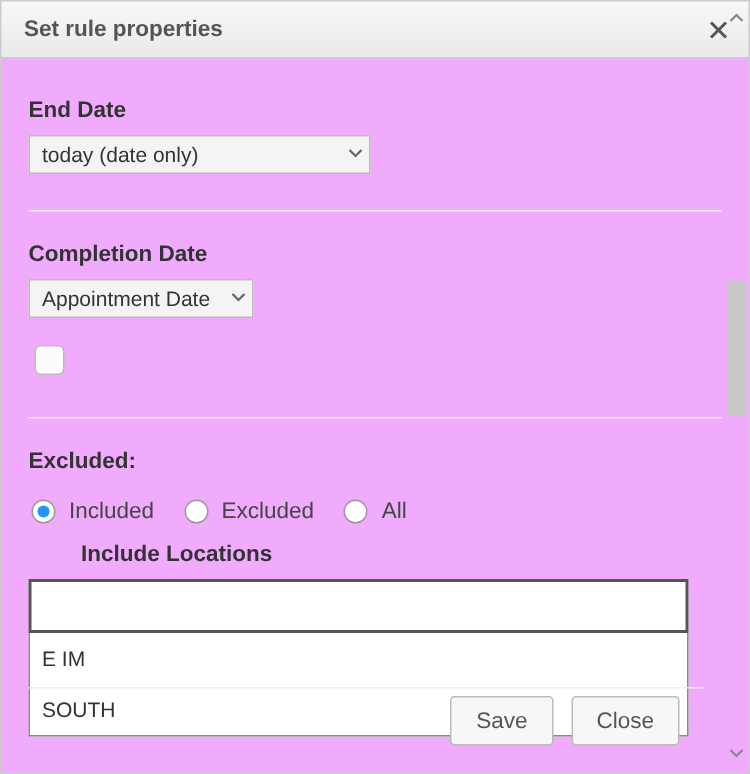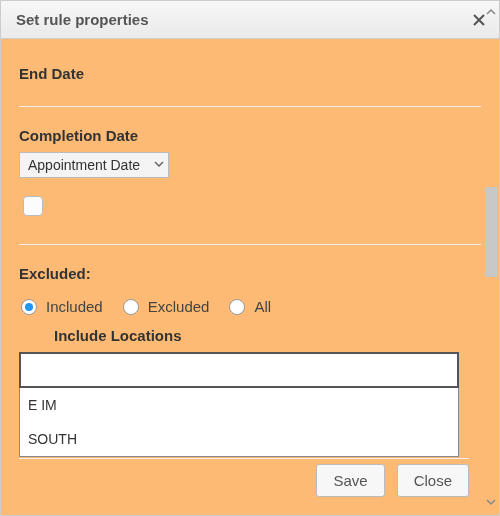"Set rule properties" .dialog { background: #fdba74 -> #f0abfc }
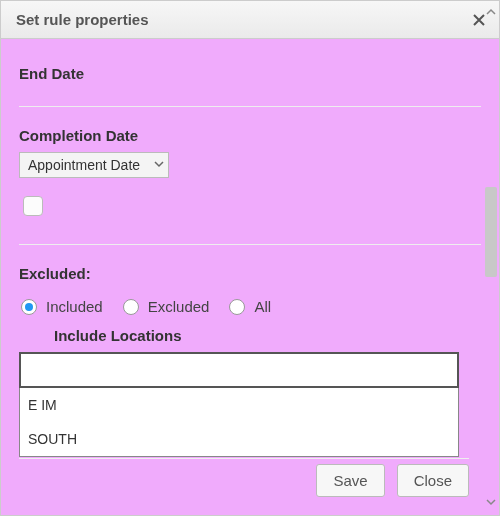"today (date only)" div.select { html: none -> <div> <span>today (date only)</span> <span> <svg> <path></path> </svg> </span> </div> }
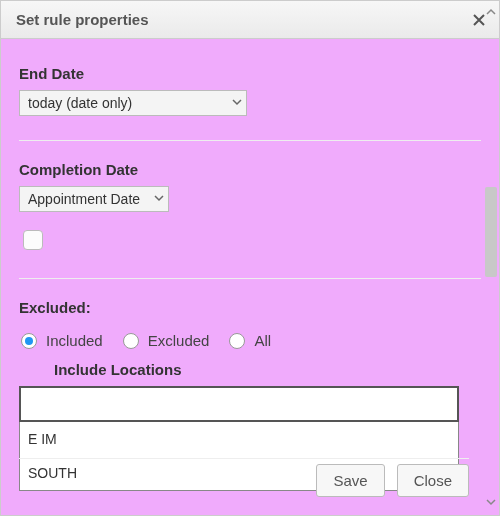"Save" .button-row { right: 30px -> 46px }
